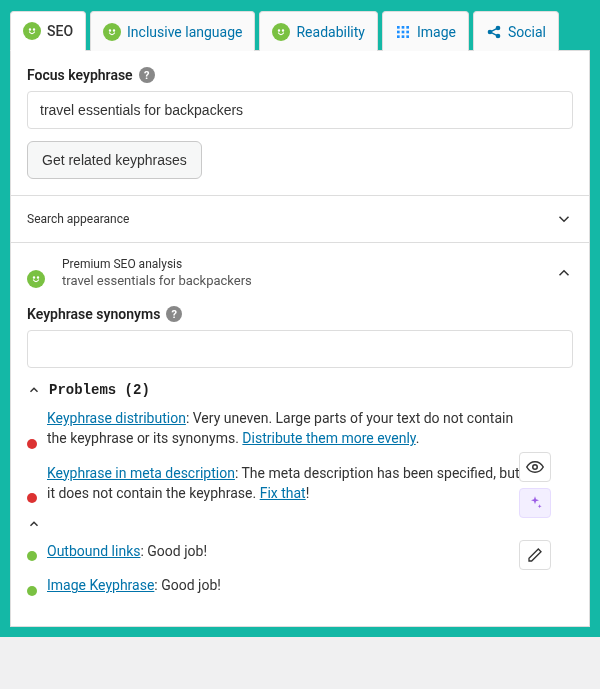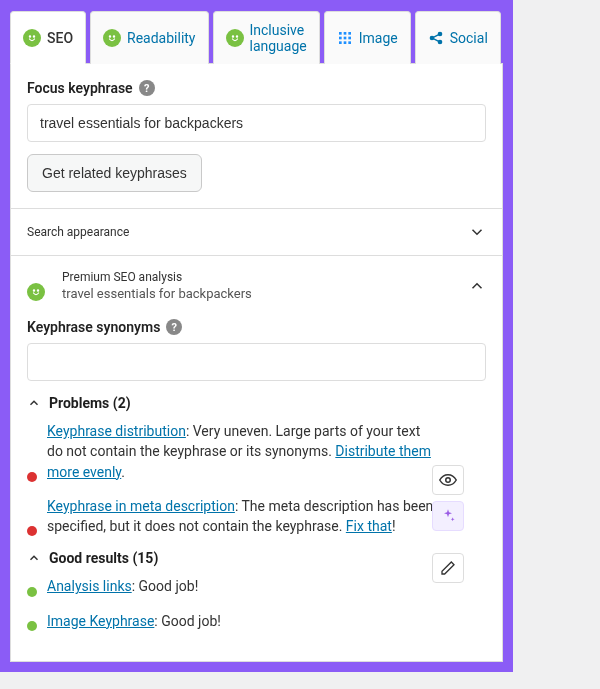"SEO" .wrap { background: #8b5cf6 -> #14b8a6; width: 513px -> 600px }
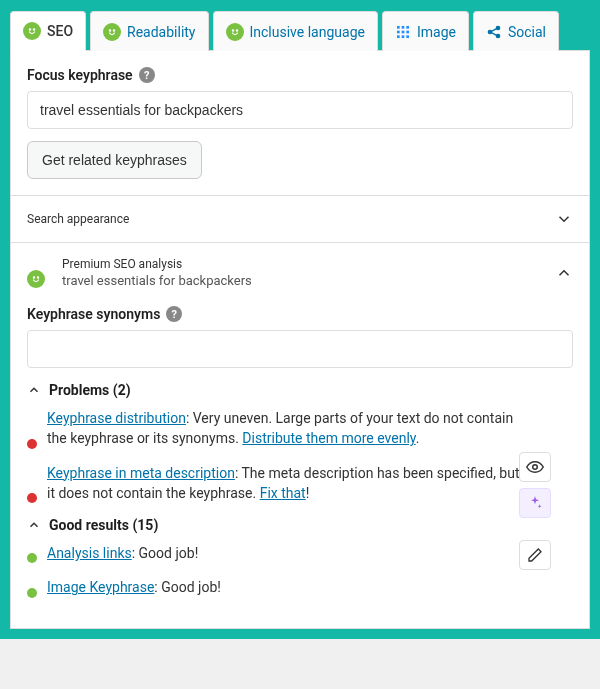"Readability" div.tab { order: before "Inclusive language" -> after "Inclusive language" }
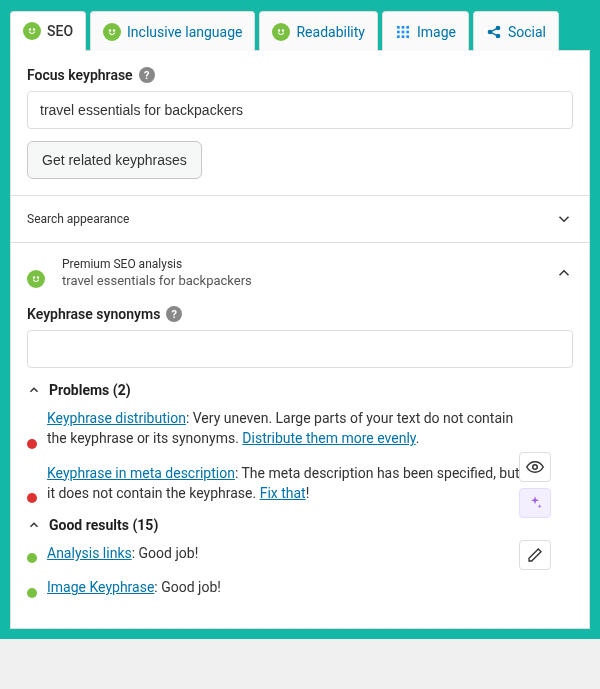"Problems (2)" .subgroup-head { font-family: none -> Liberation Mono, monospace }
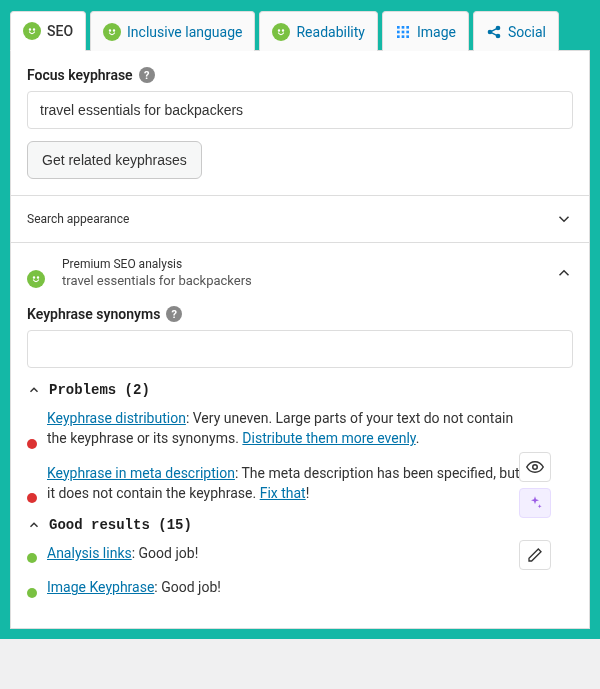"Good results (15)" span { html: <span><span>Good results</span> (<span>15</span>)</span> -> none }
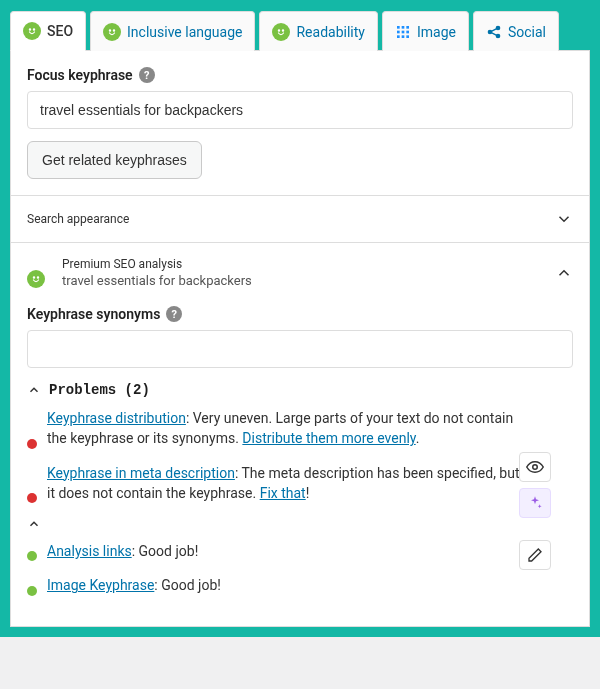"Analysis links" a.lead { text: Analysis -> Outbound }
